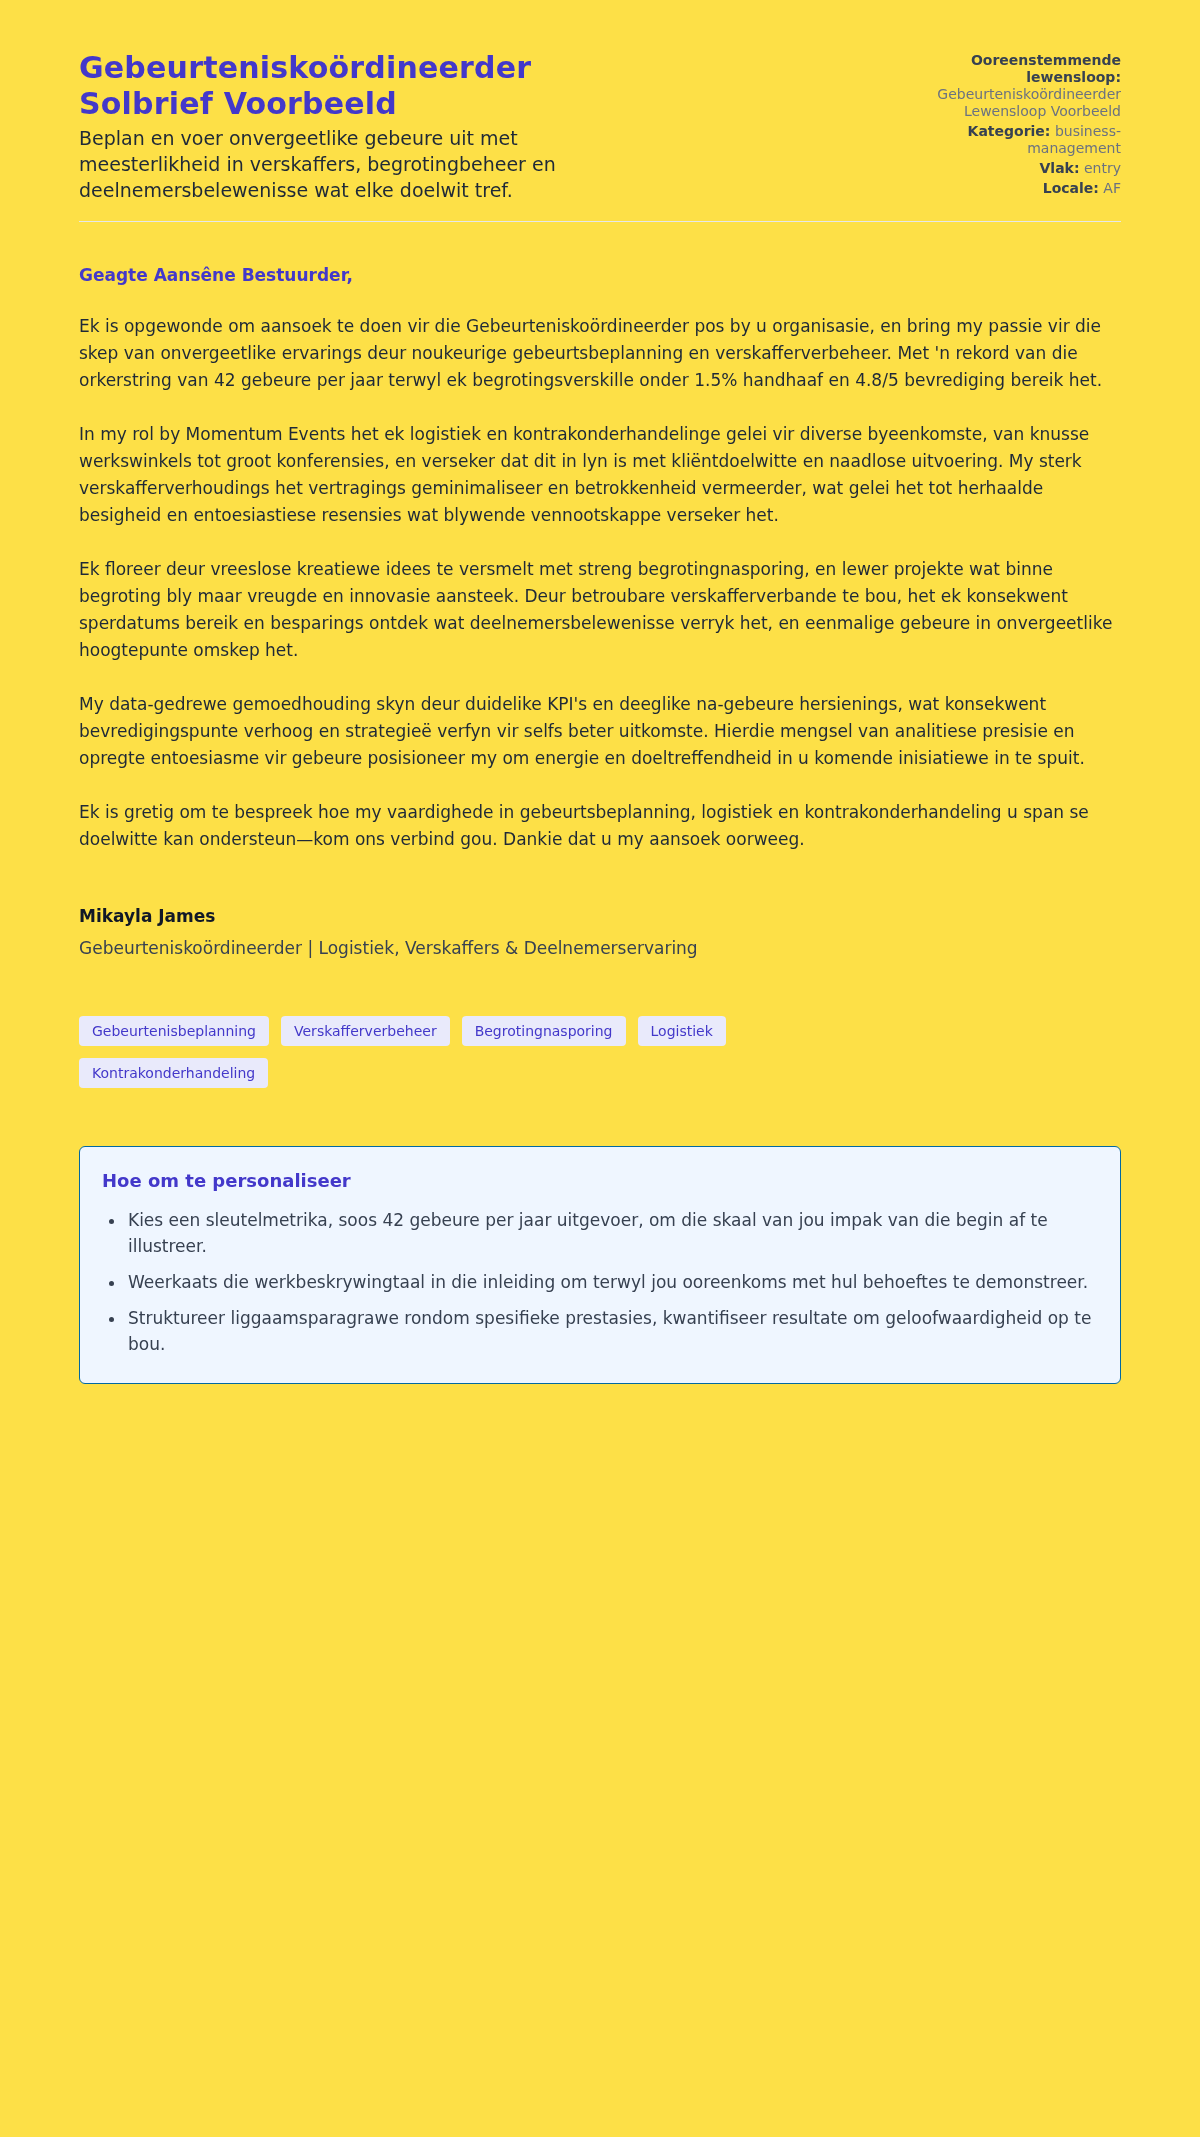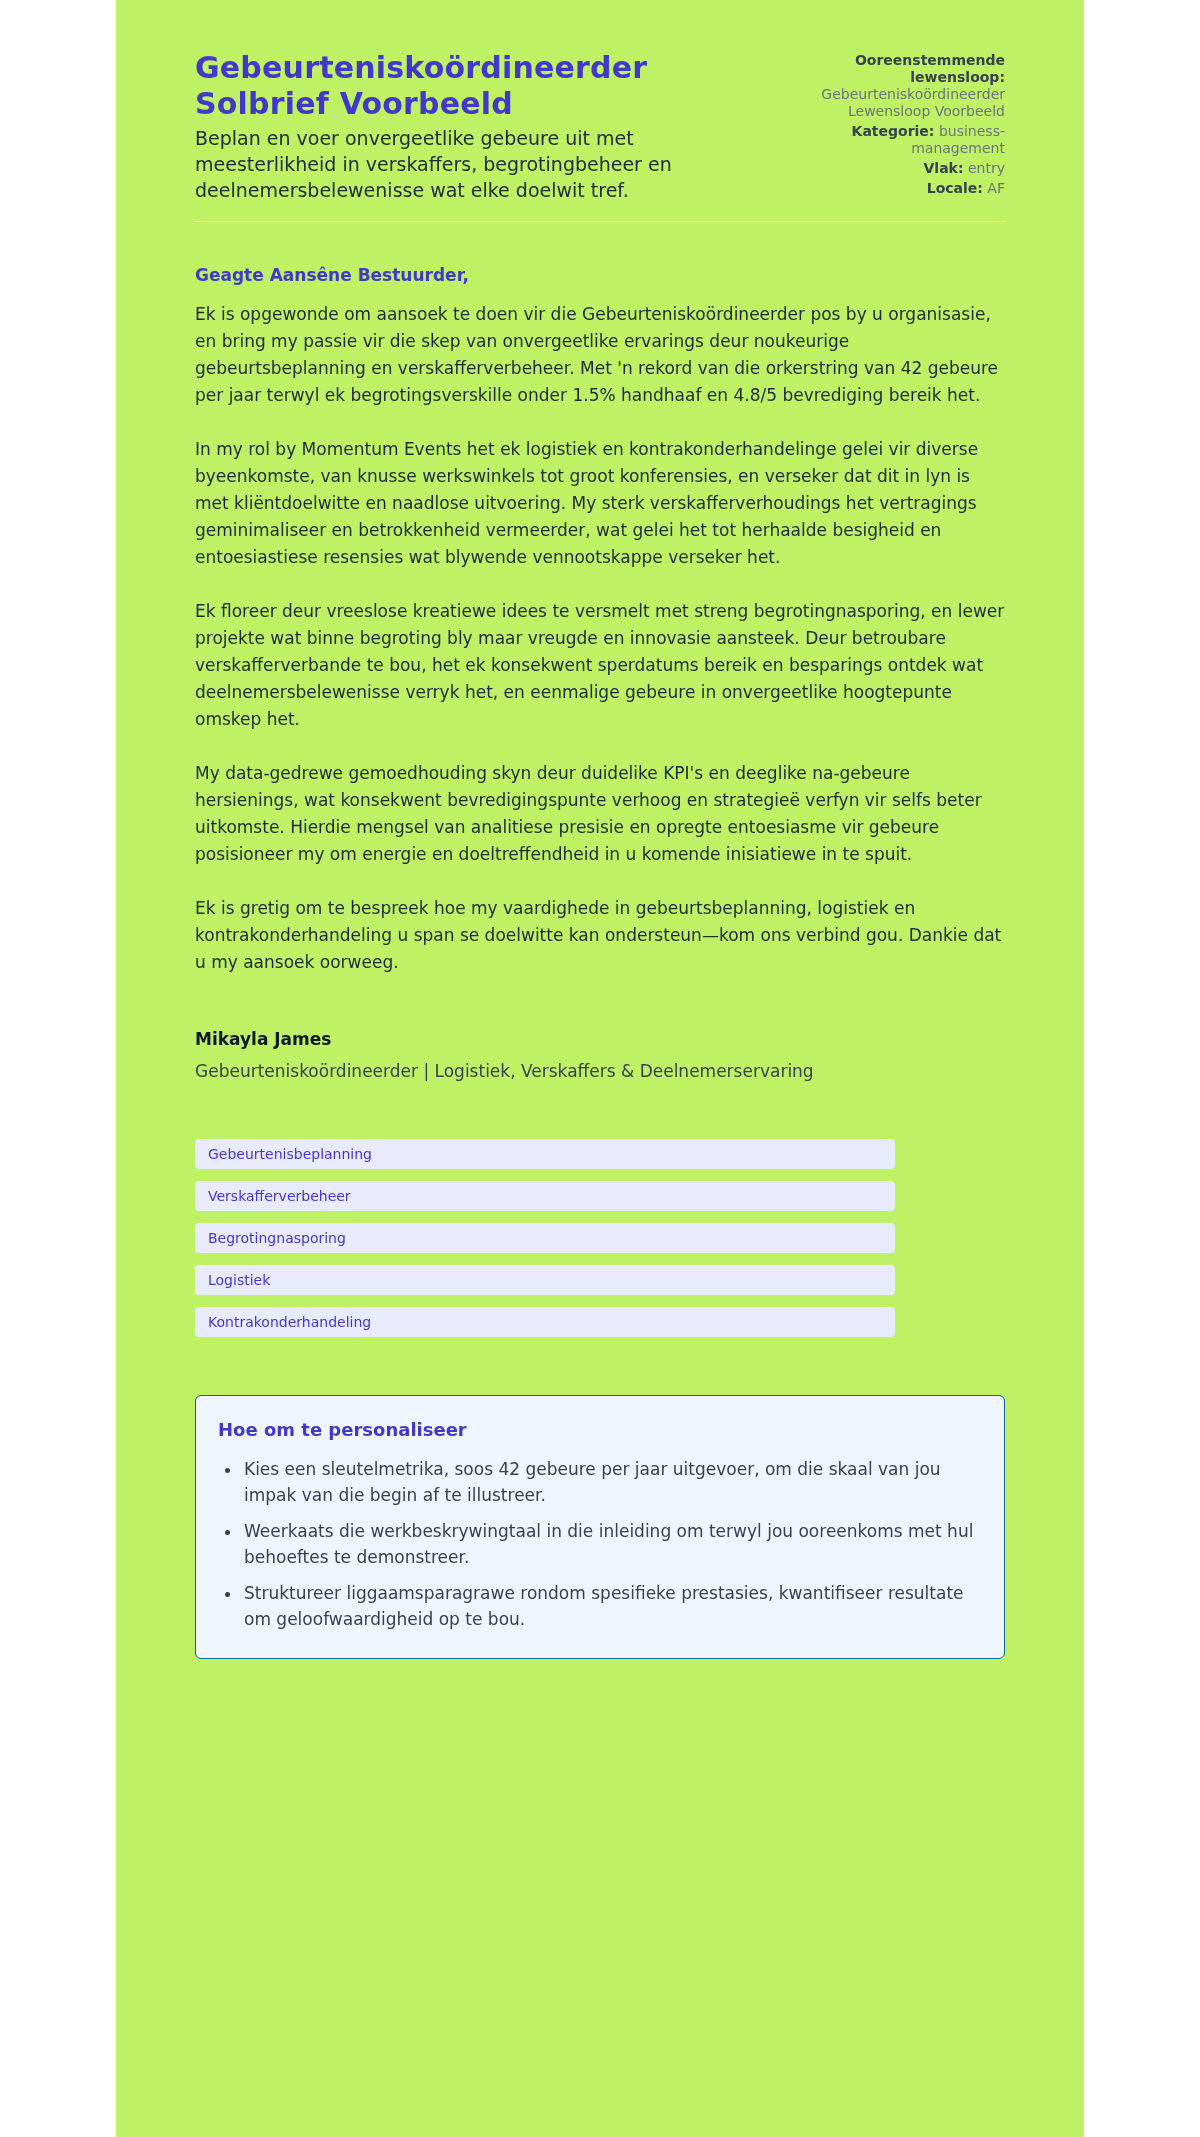"Gebeurteniskoördineerder" .page { background: #bef264 -> #fde047; width: 968px -> 1200px }
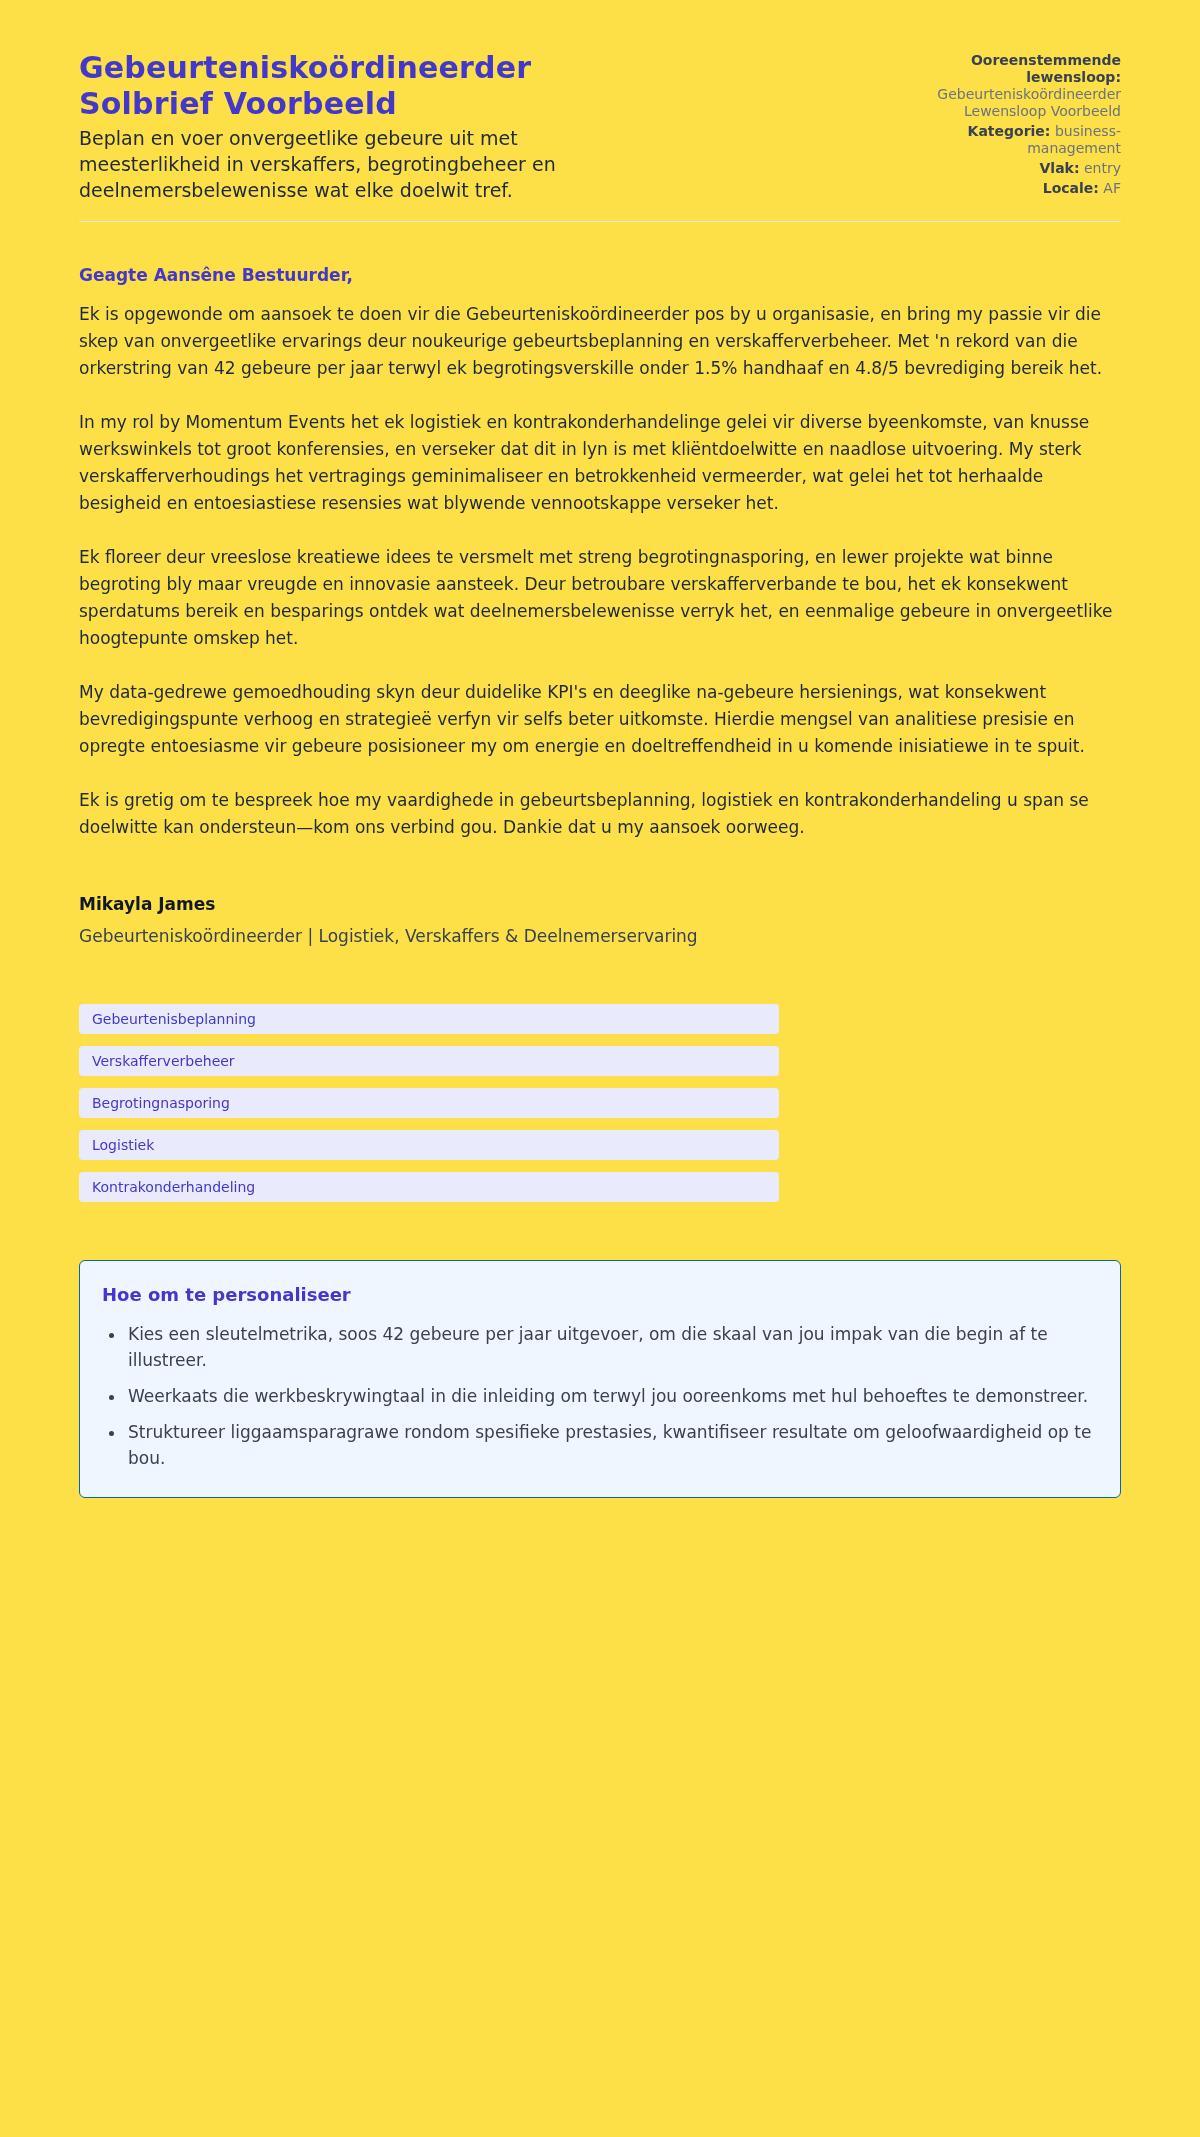"Geagte Aansêne Bestuurder," .greeting { margin-bottom: 12px -> 24px }
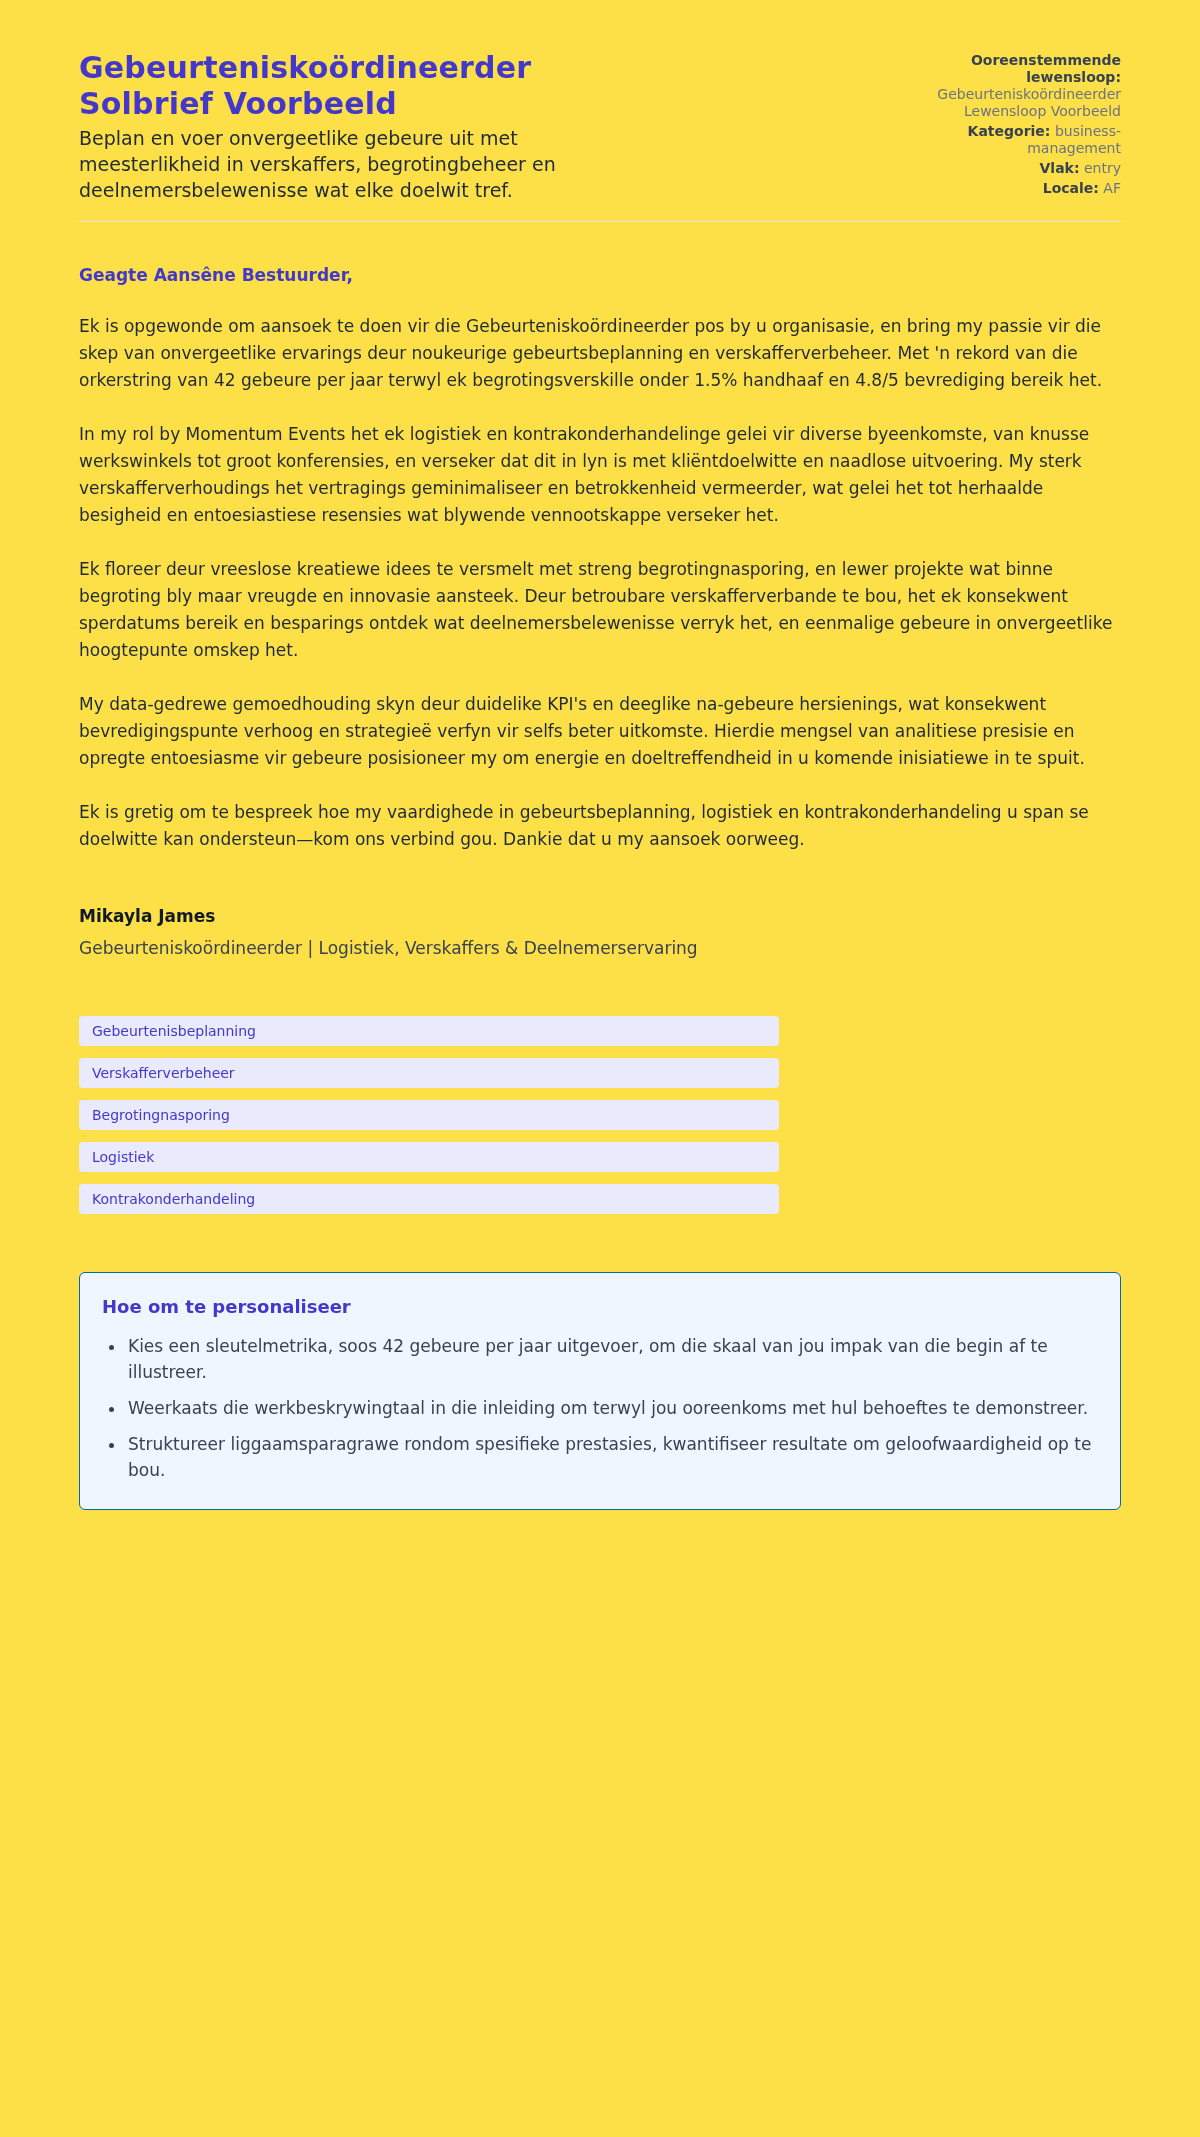"Gebeurtenisbeplanning" .tags { flex-direction: column -> none }
